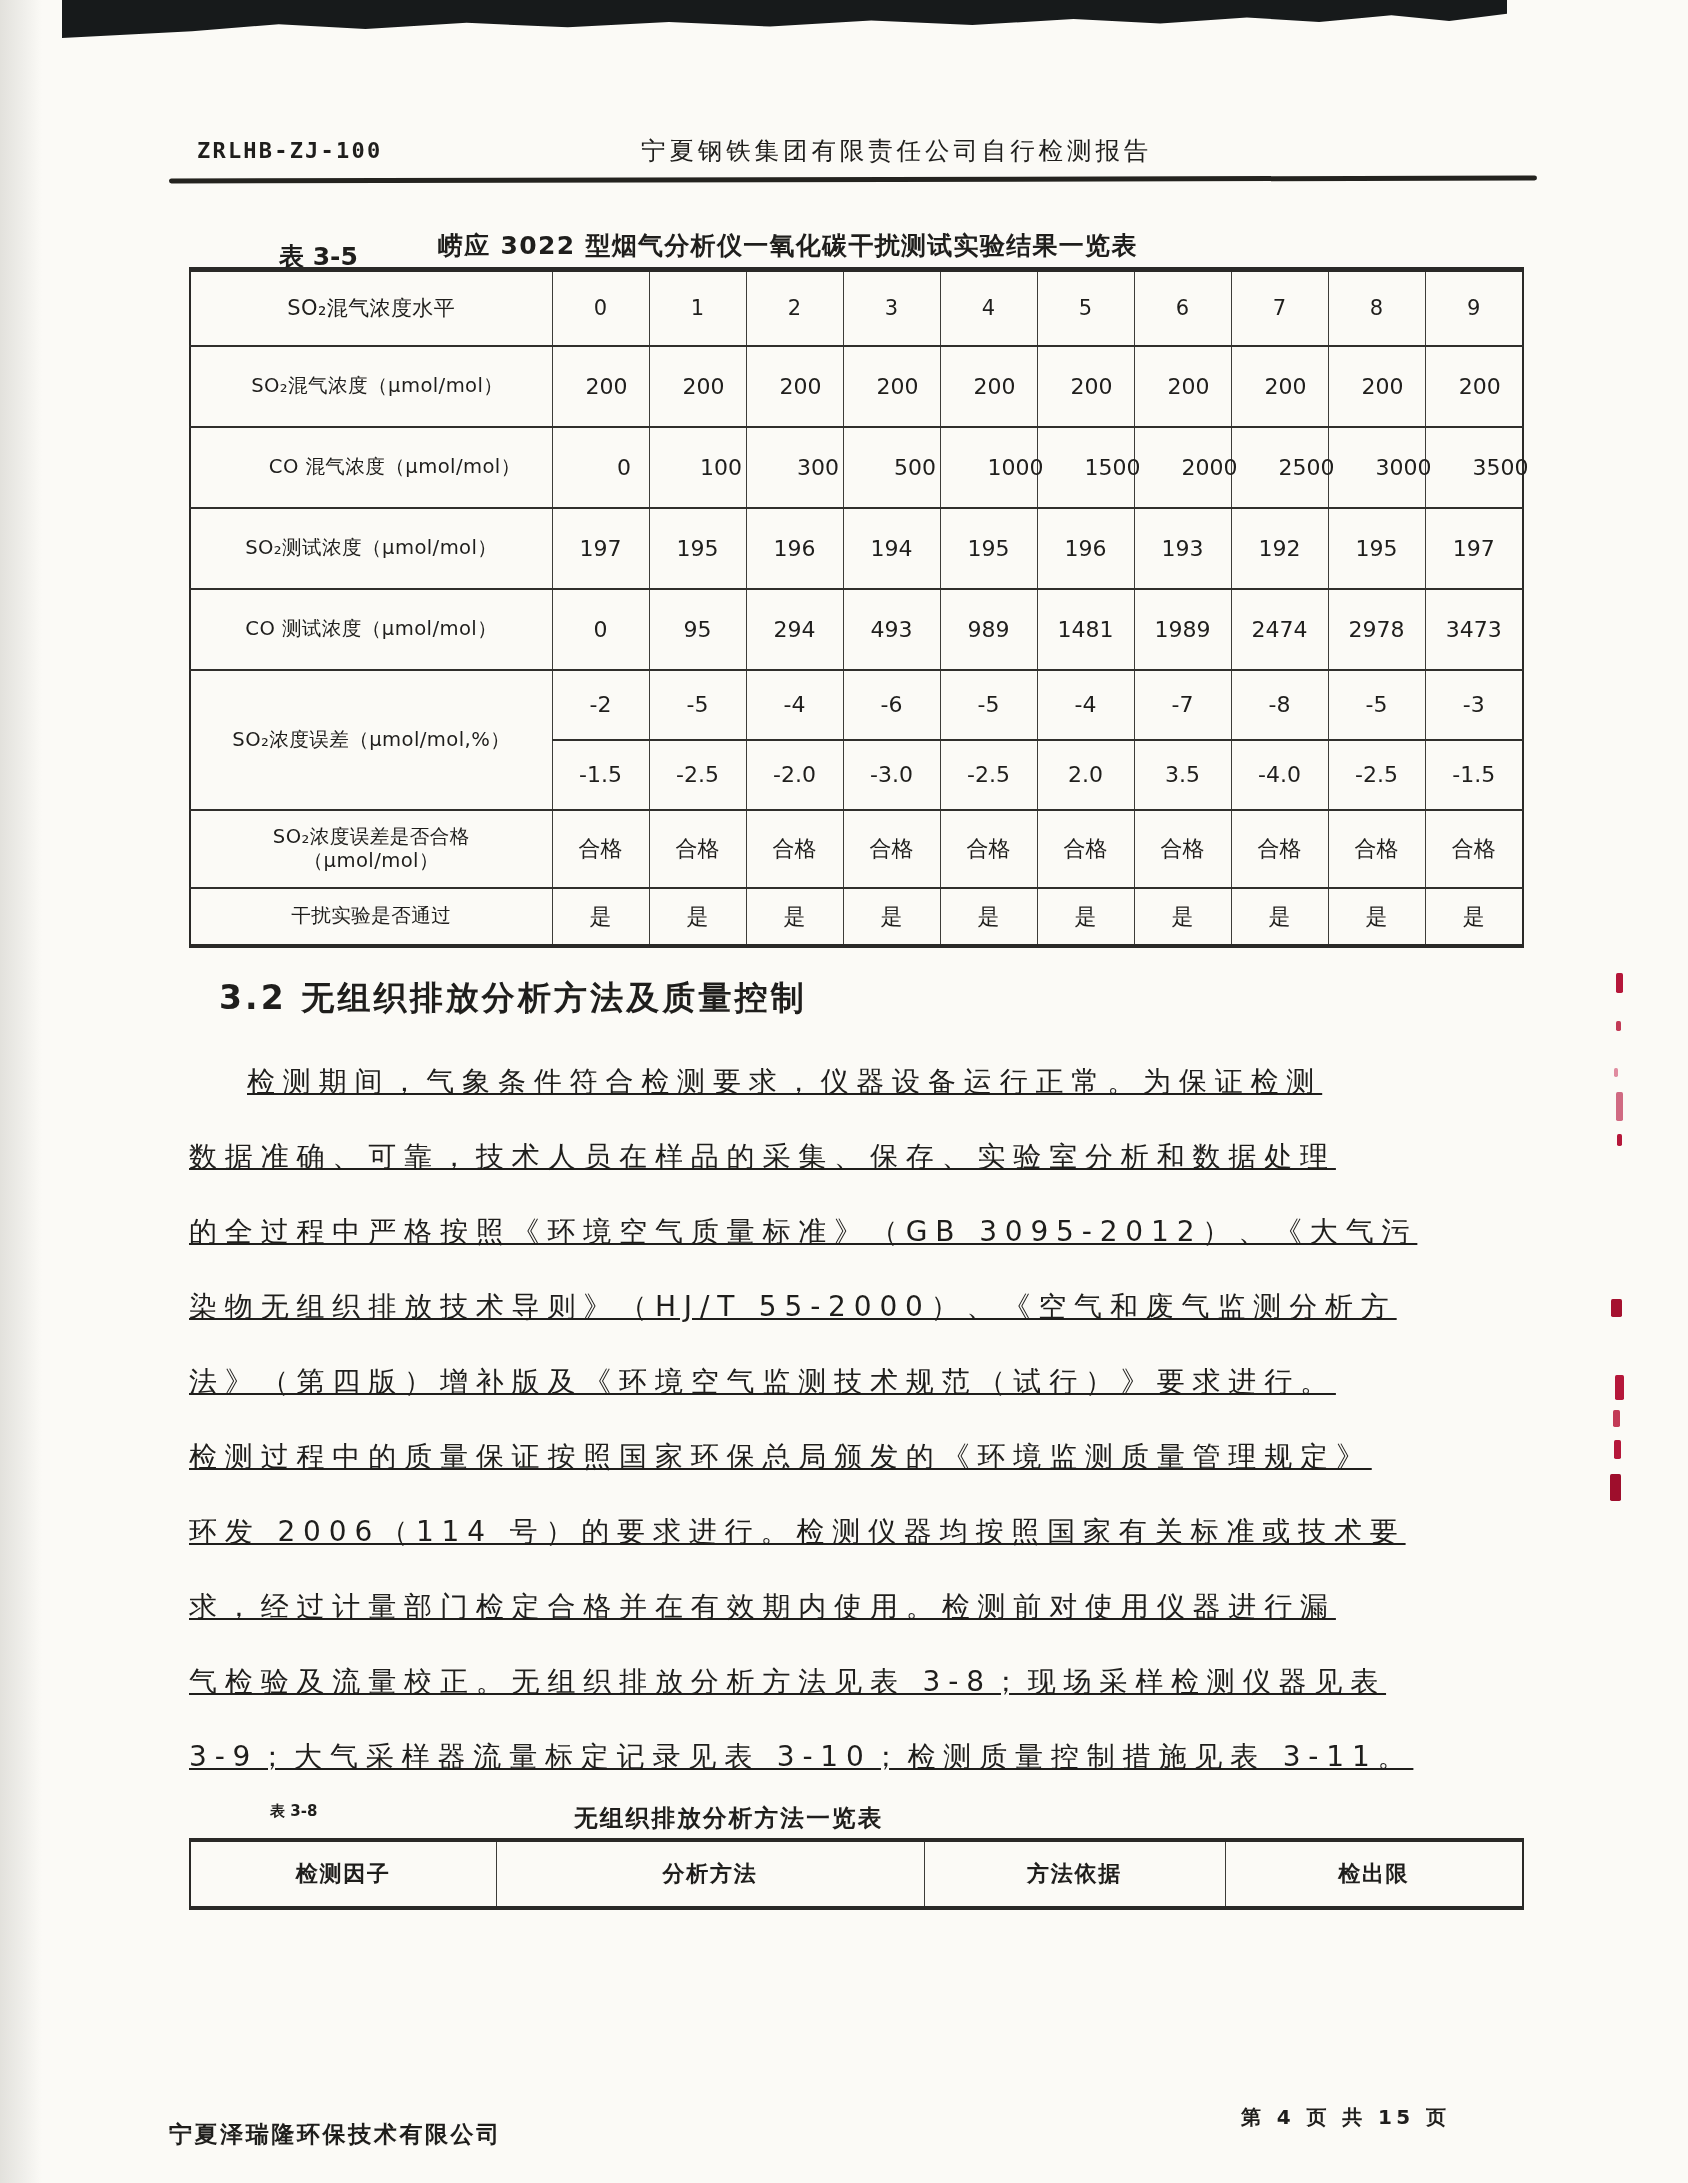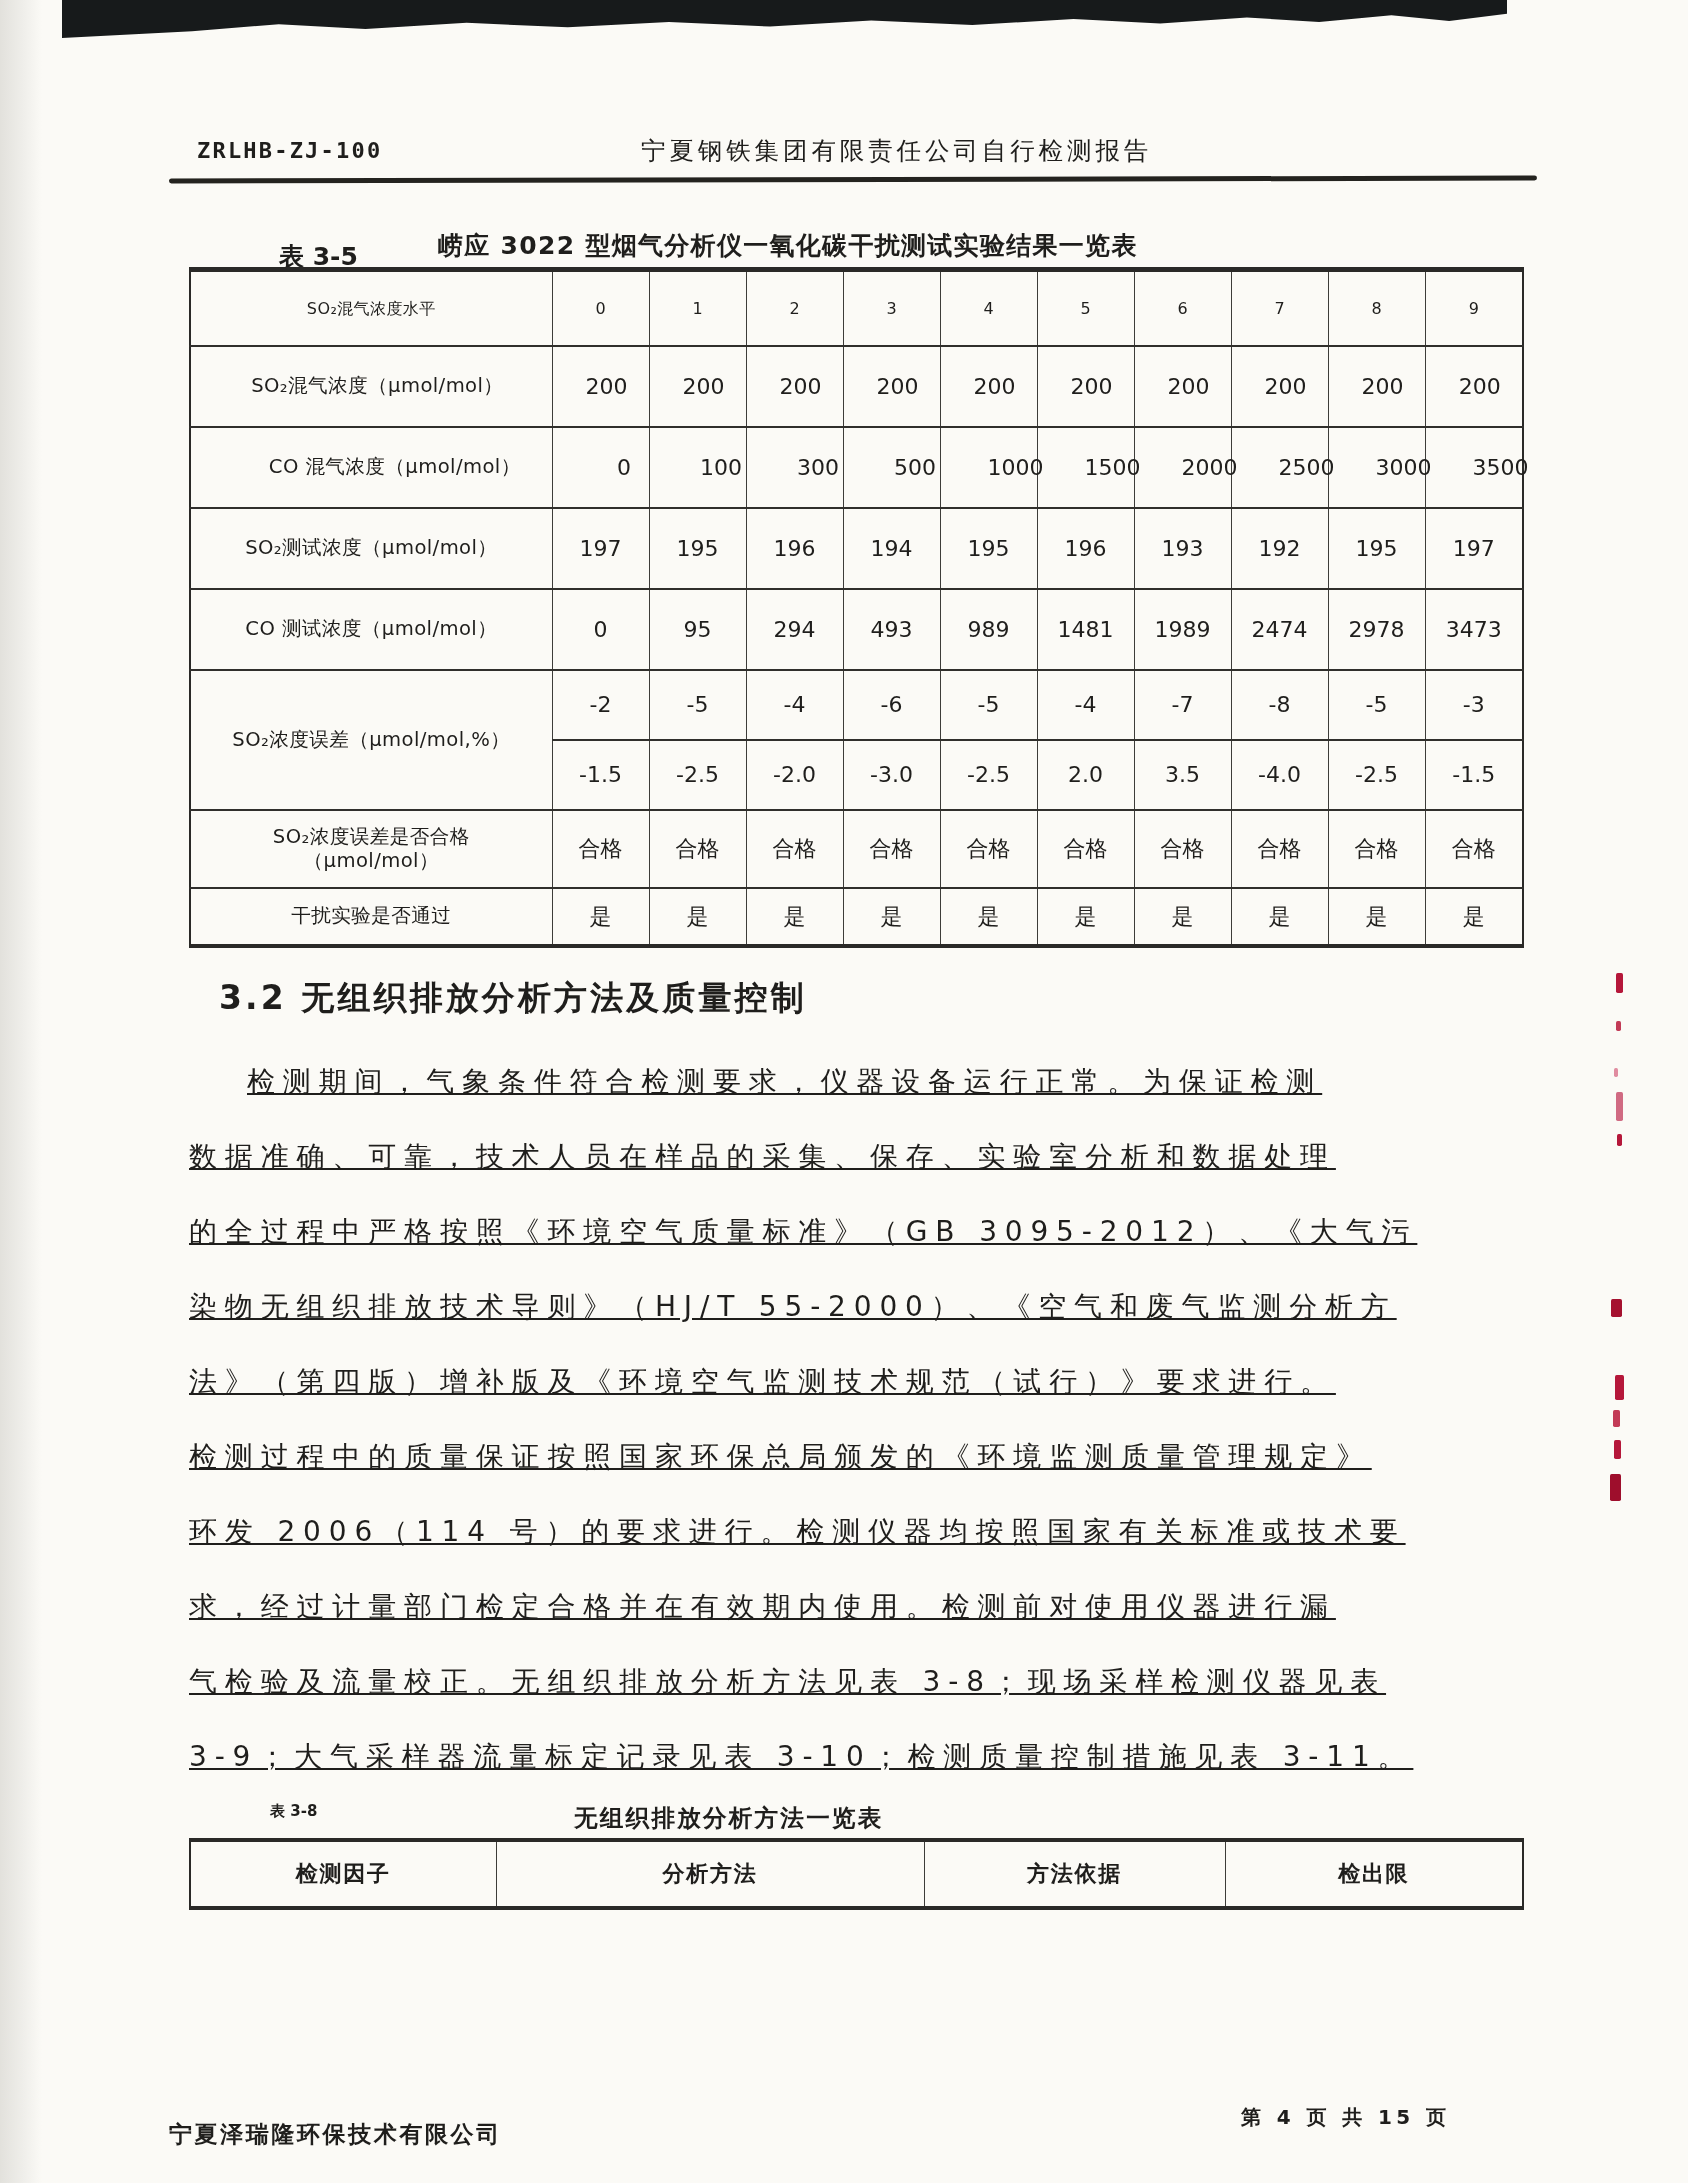"SO₂混气浓度水平" .t35 tr.h1 th { font-size: 16px -> 21px }
